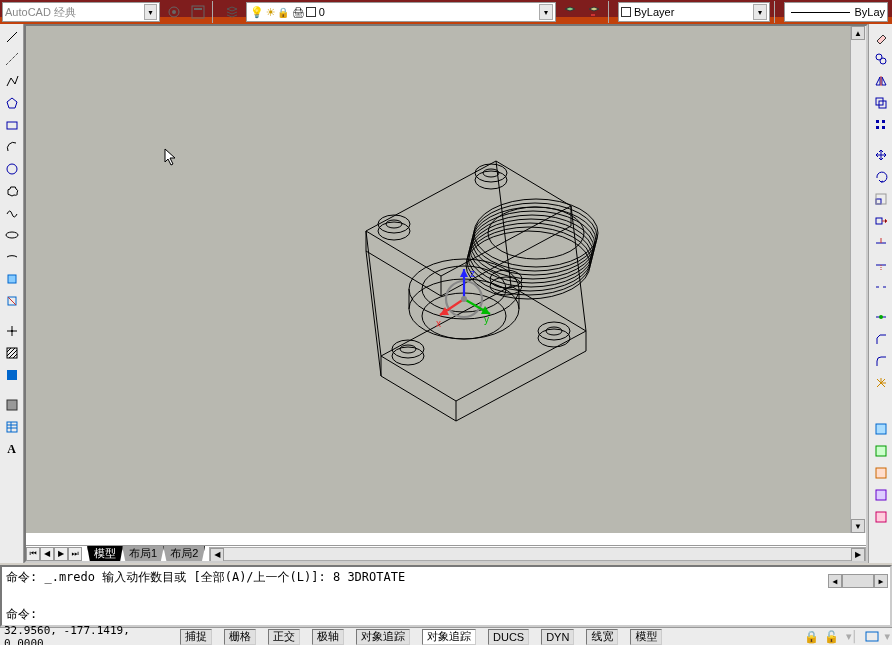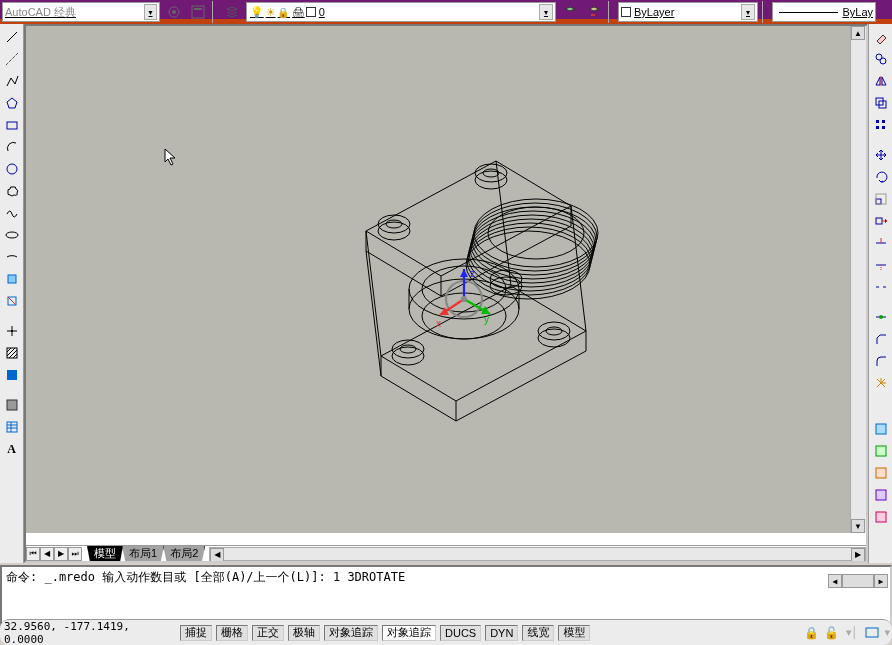"AutoCAD 经典" .topbar { background: #701a75 -> #7f1d1d; border-bottom: 5px solid #c2410c -> 7px solid #c2410c; text-decoration: underline -> none }
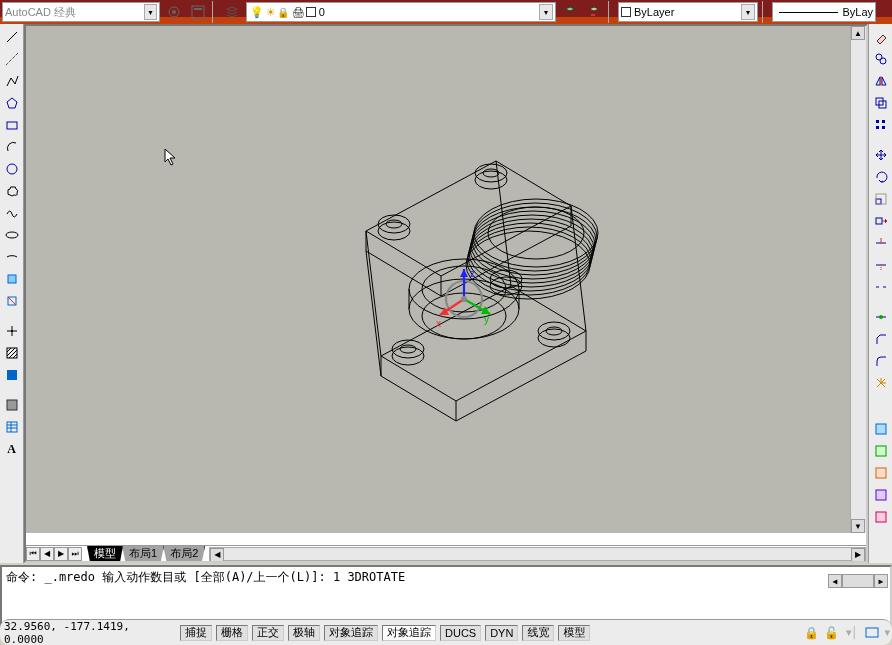"ByLayer" div.dropdown { width: 140px -> 152px }
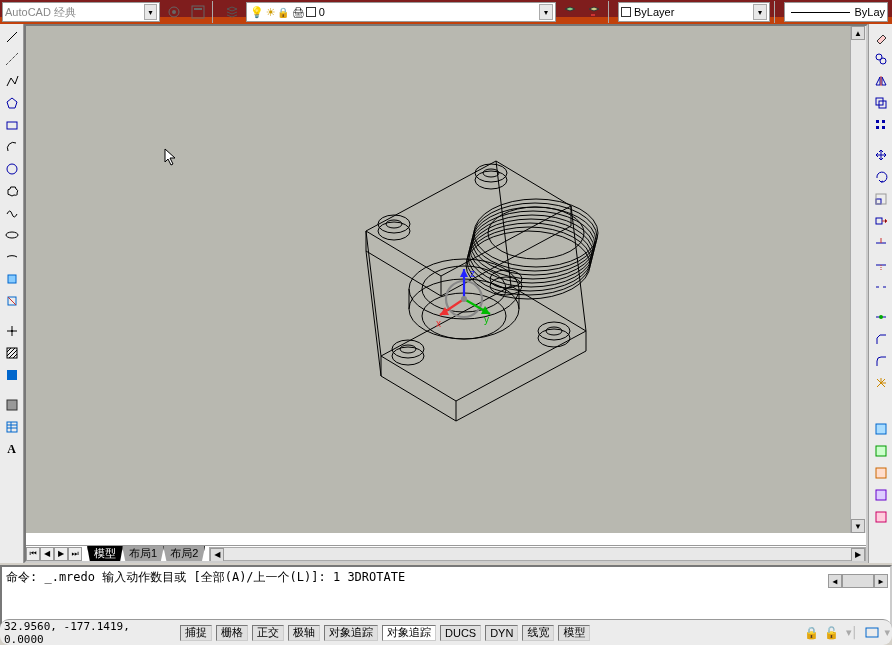"命令: _.mredo 输入动作数目或 [全部(A)/上一个(L)]: 1" div.cmd-line { text: 1 -> 8 }
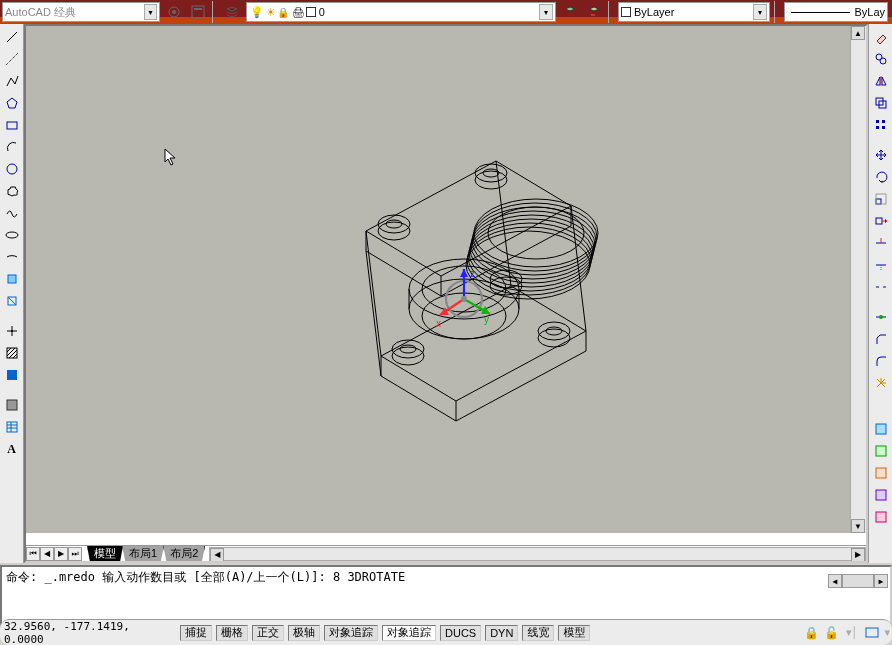"命令:" div.cmd-line { html: none -> <div>命令:</div> }
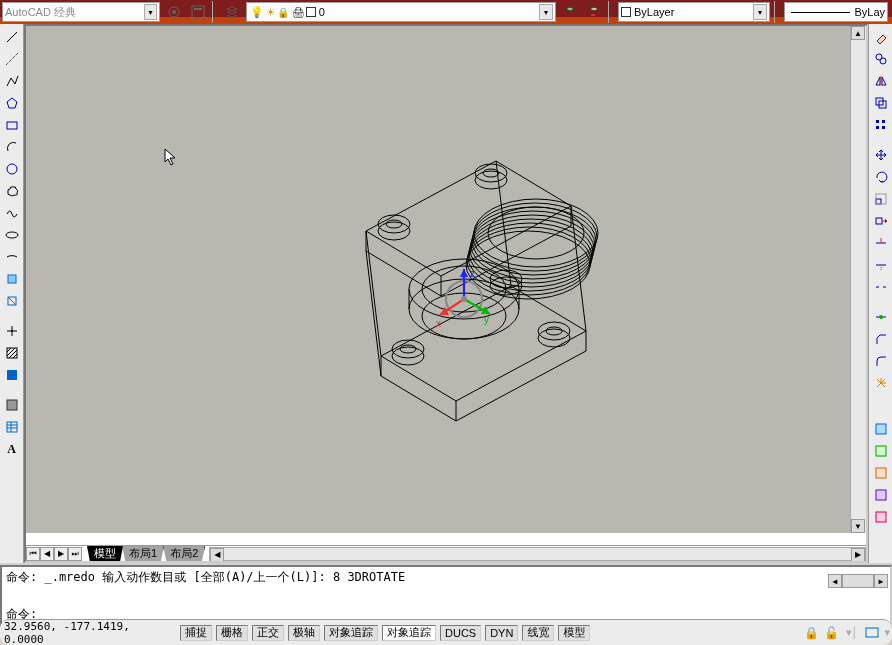"32.9560, -177.1419, 0.0000" .status-bar { border-radius: 9px -> none; height: 26px -> 18px }
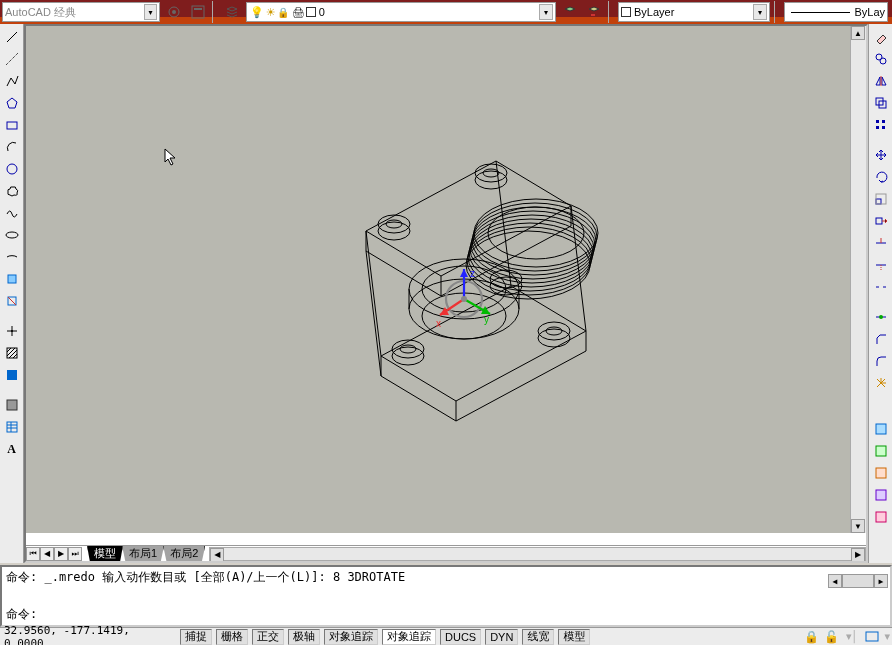"捕捉" .status-cell { margin-right: 4px -> 12px }
